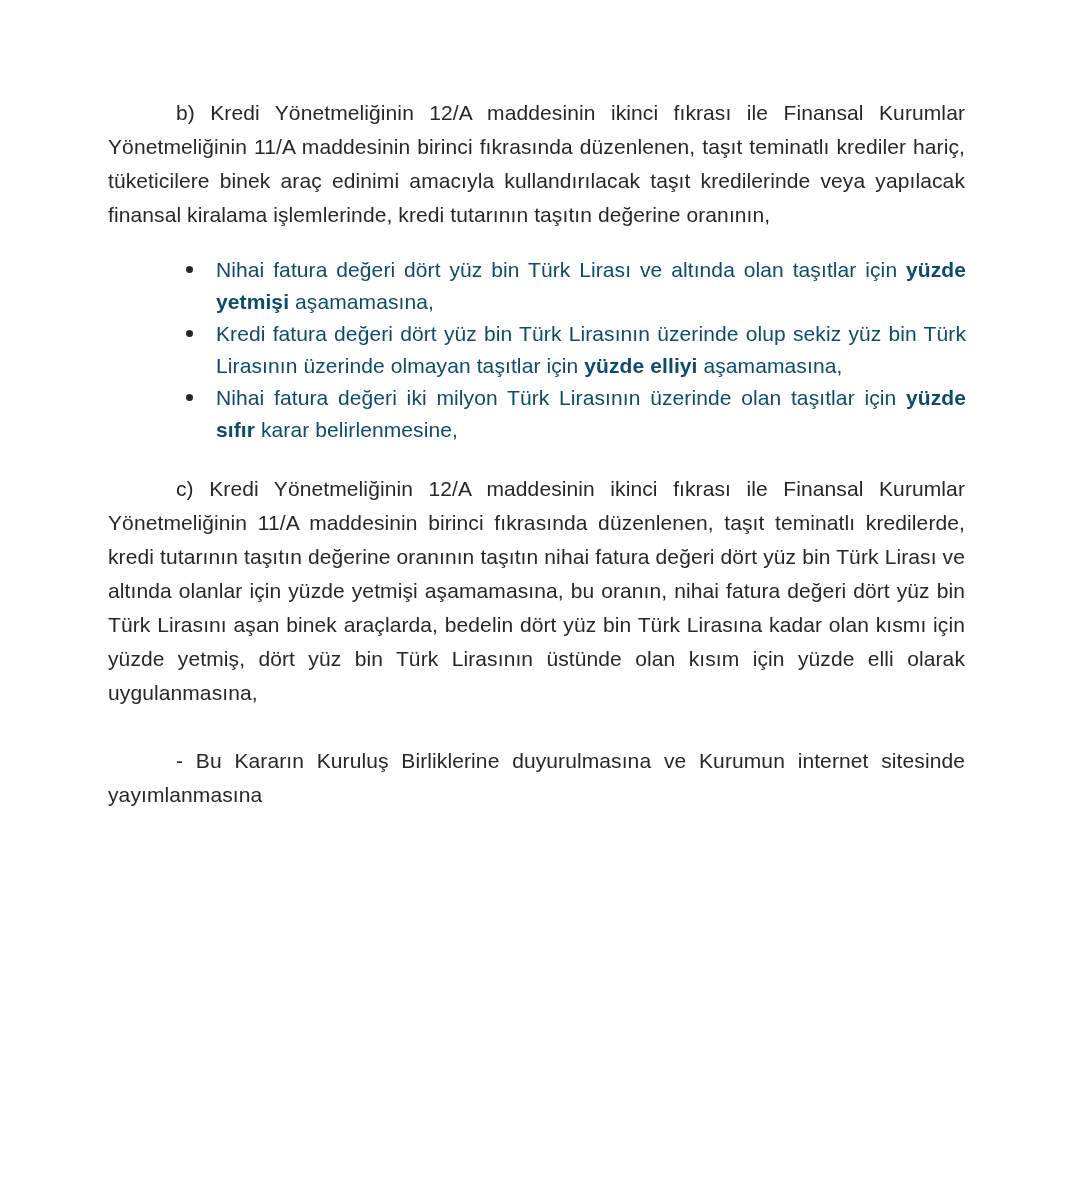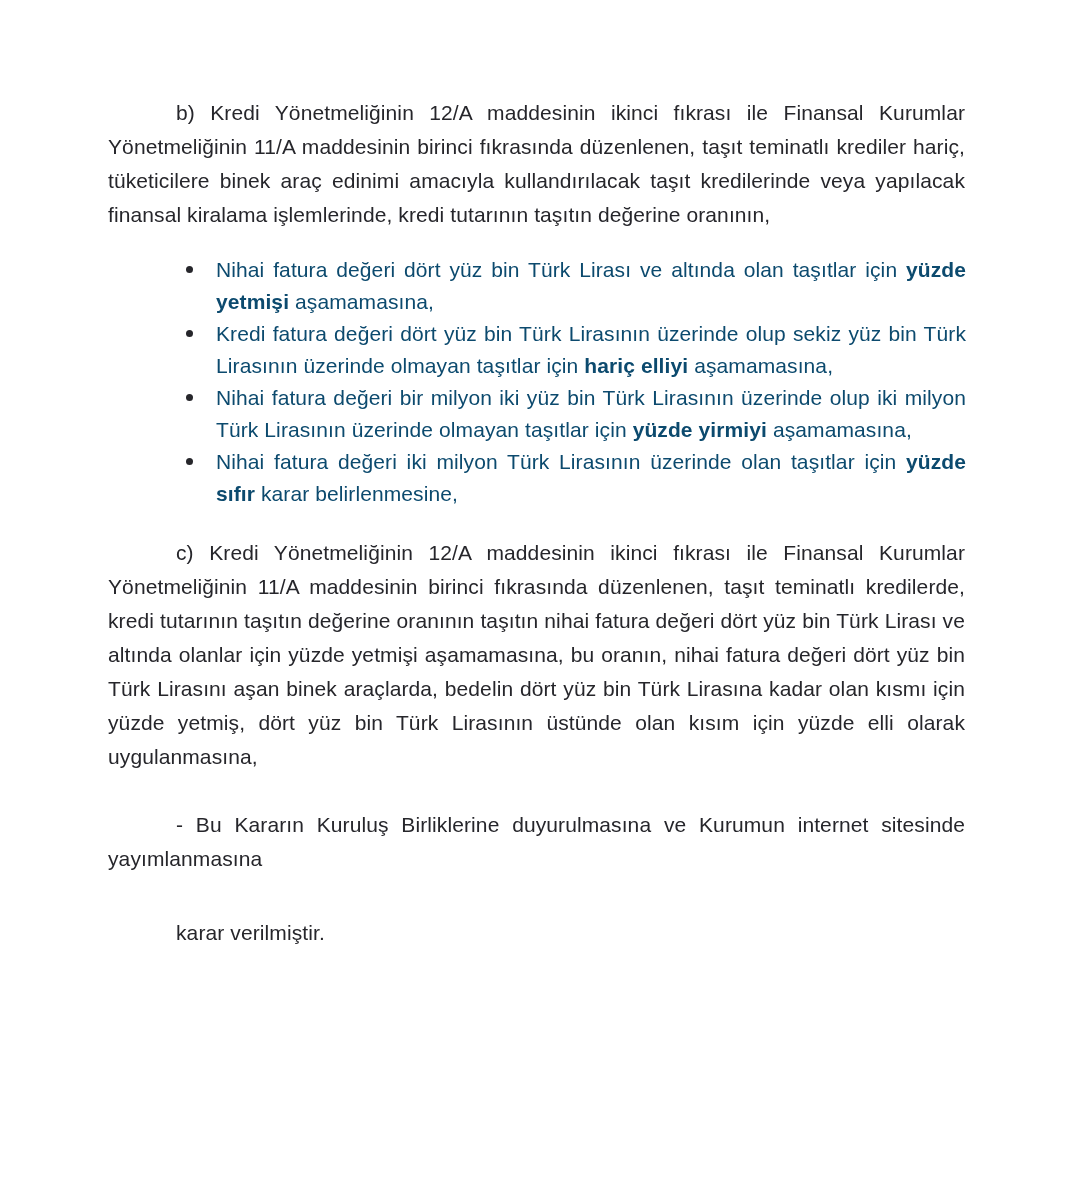"hariç elliyi" b.rate { text: hariç -> yüzde }
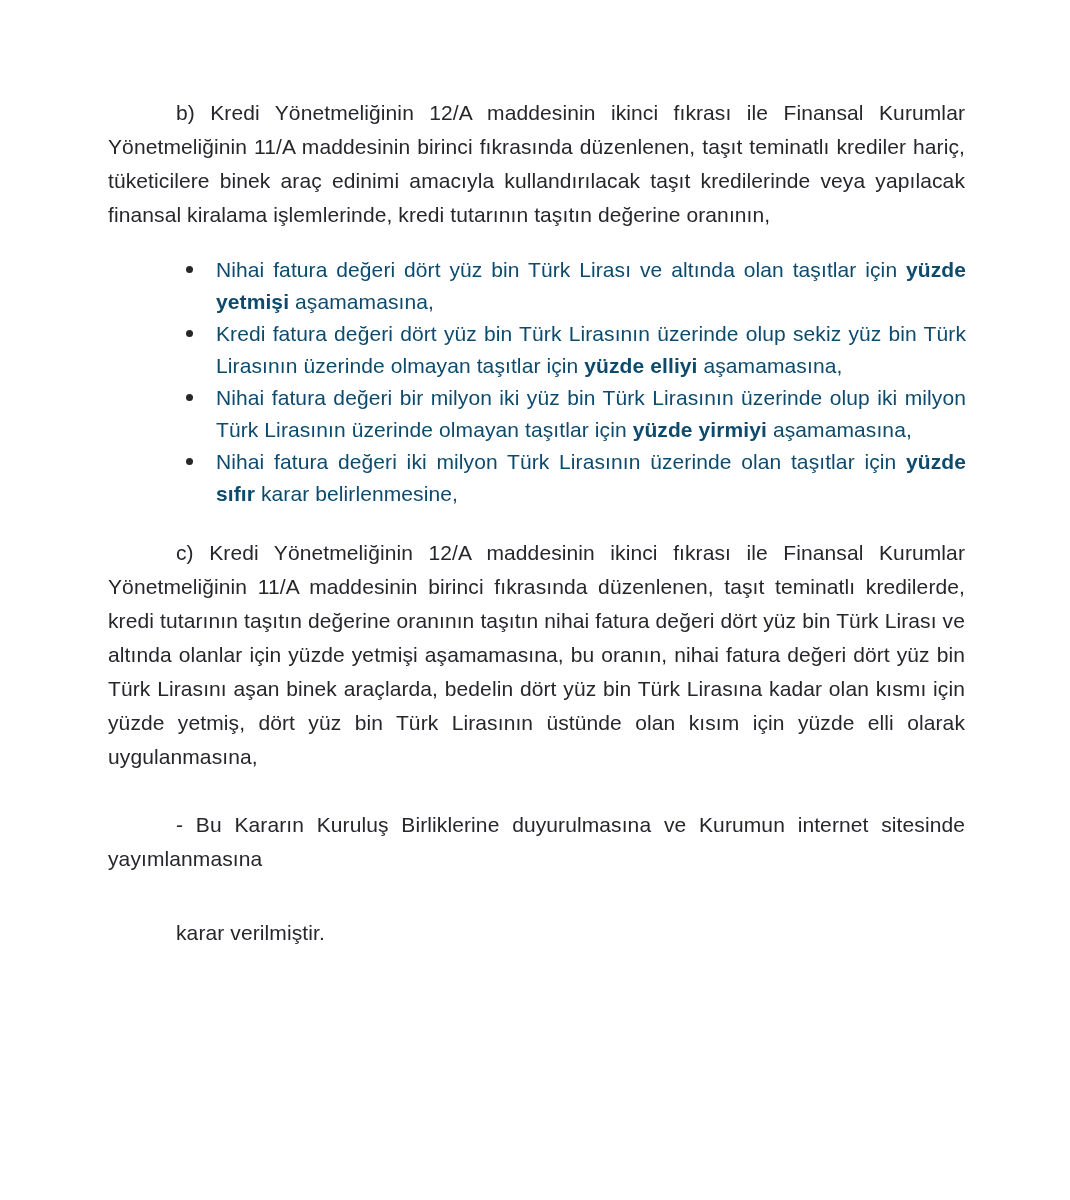"Nihai fatura değeri bir milyon" li { html: <li> <span></span> <span>Nihai fatura değeri bir milyon iki yüz bin Türk Lirasının üzerinde olup iki milyon Türk Lirasının üzerinde olmayan taşıtlar için </span><b>yüzde yirmiyi</b><span> aşamamasına,</span> </li> -> none }
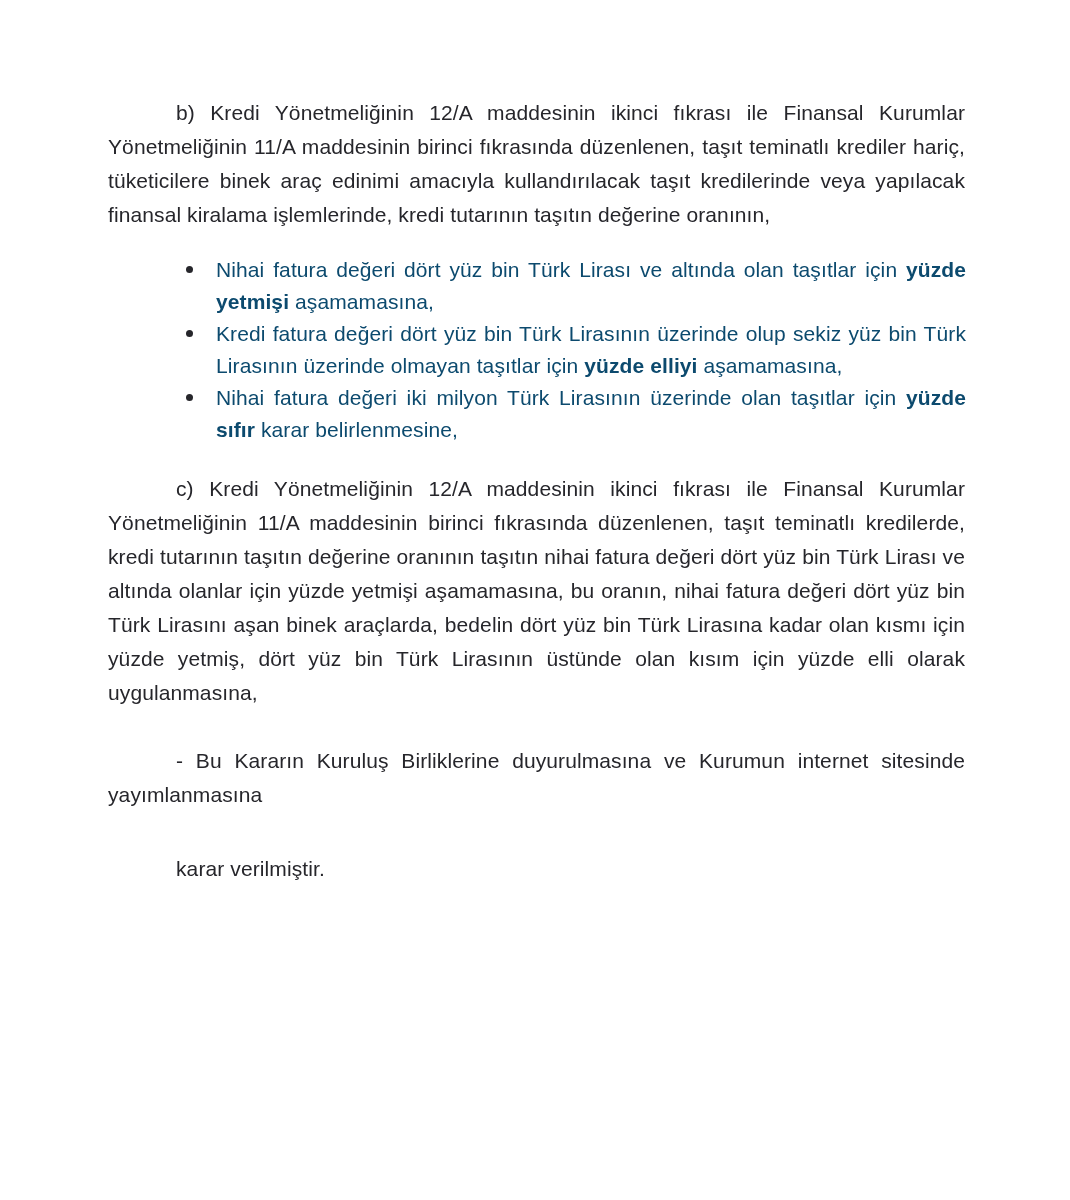"karar verilmiştir." p.para { html: <p>karar verilmiştir.</p> -> none }
